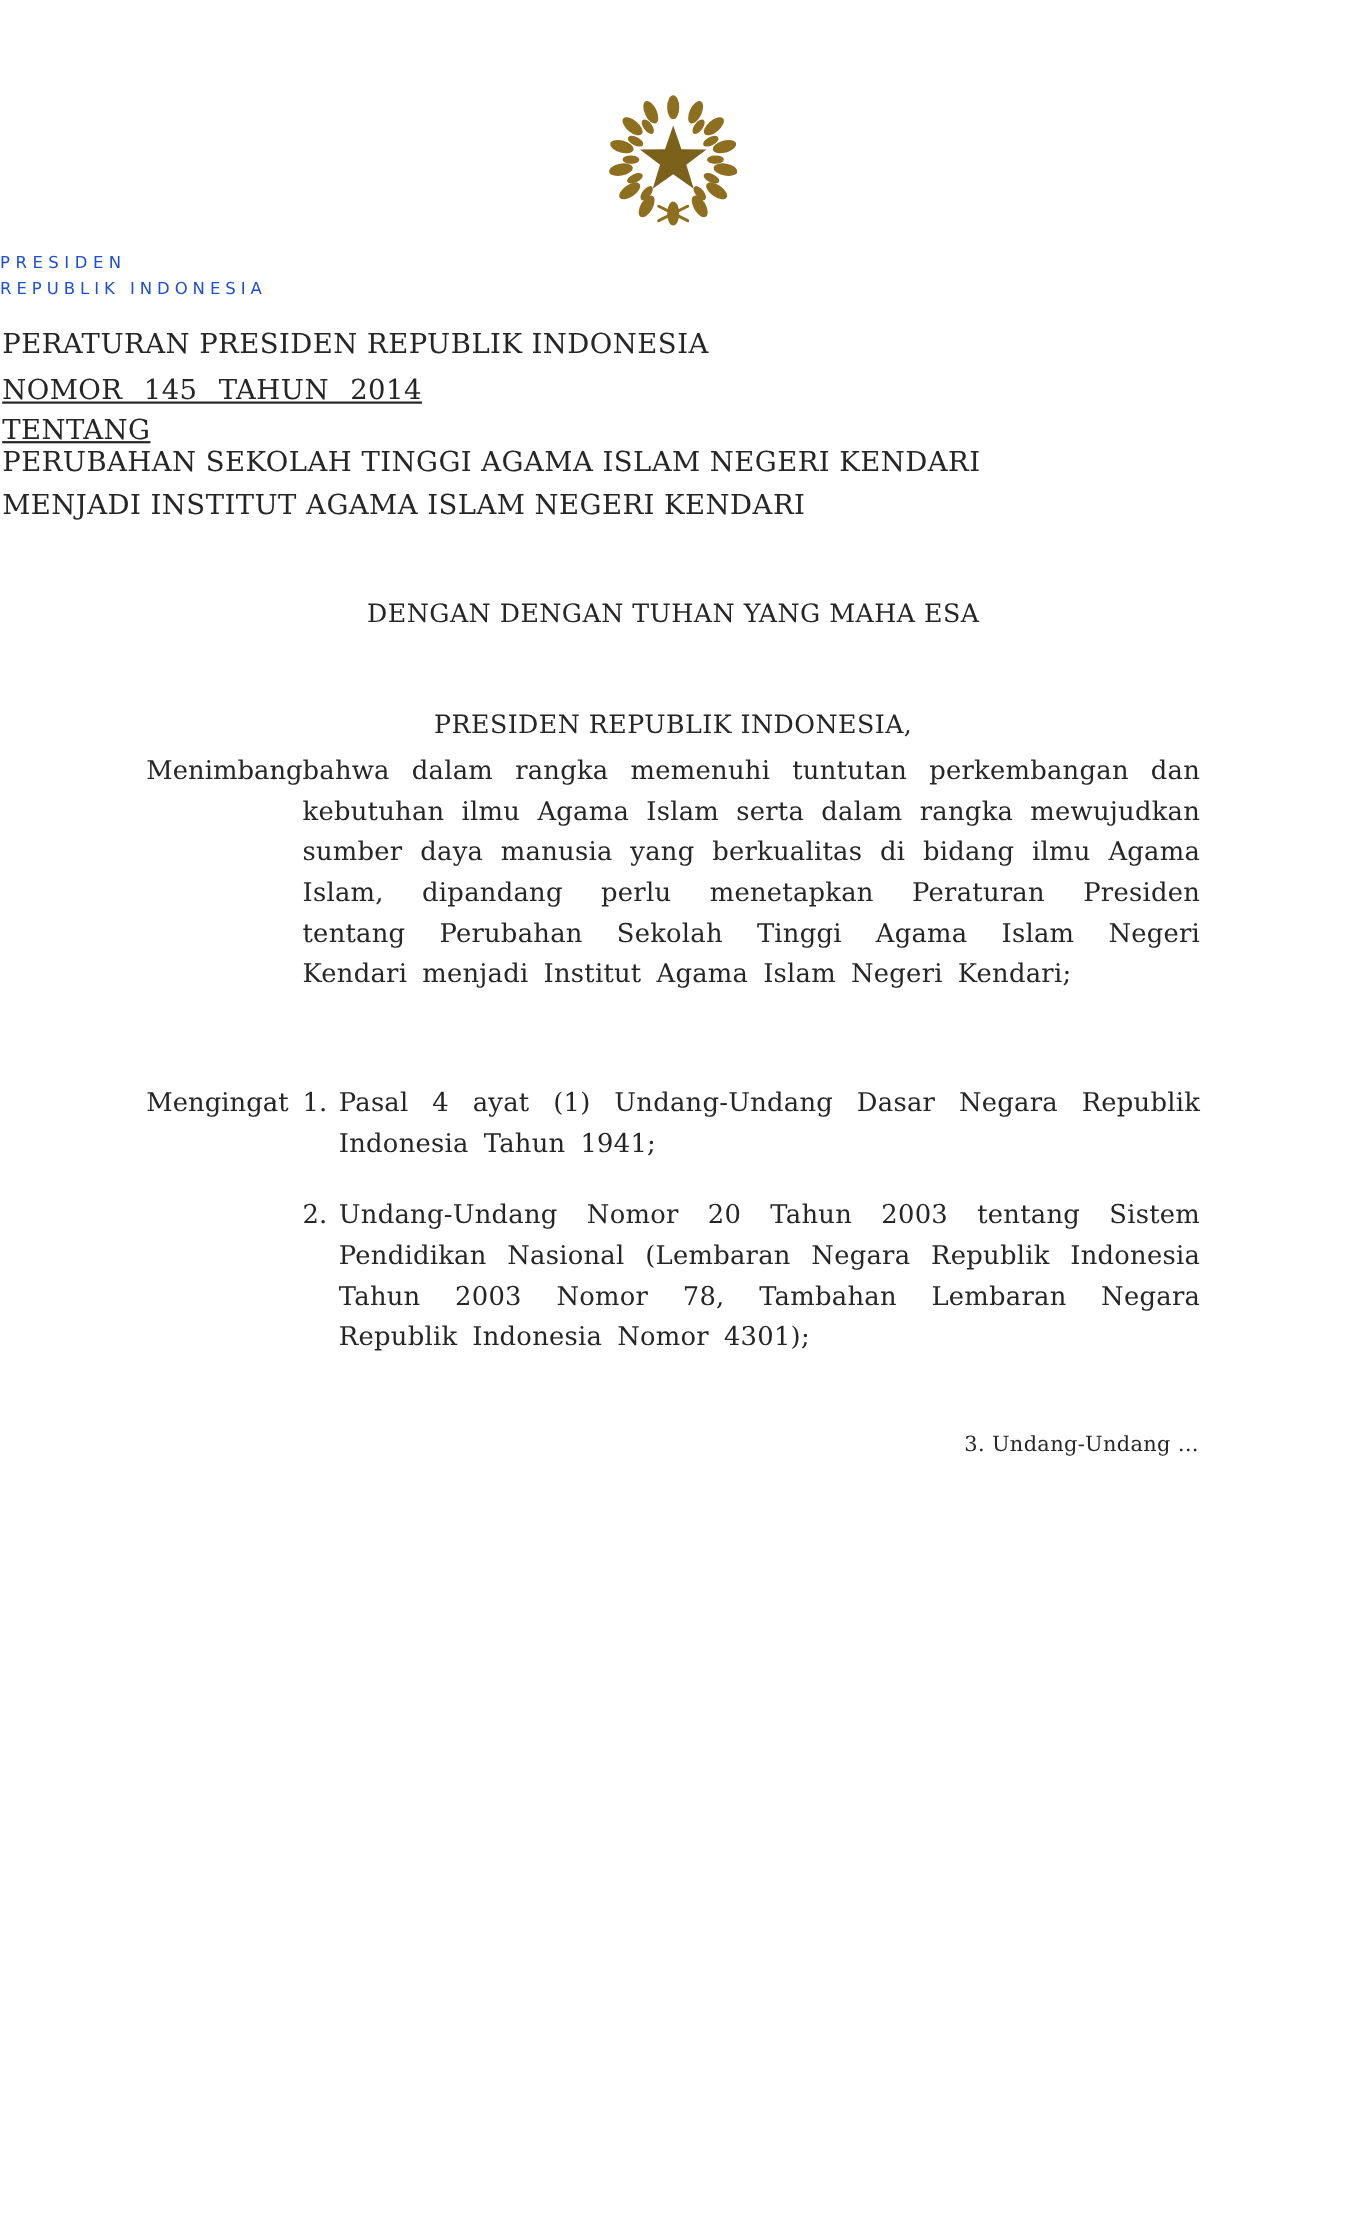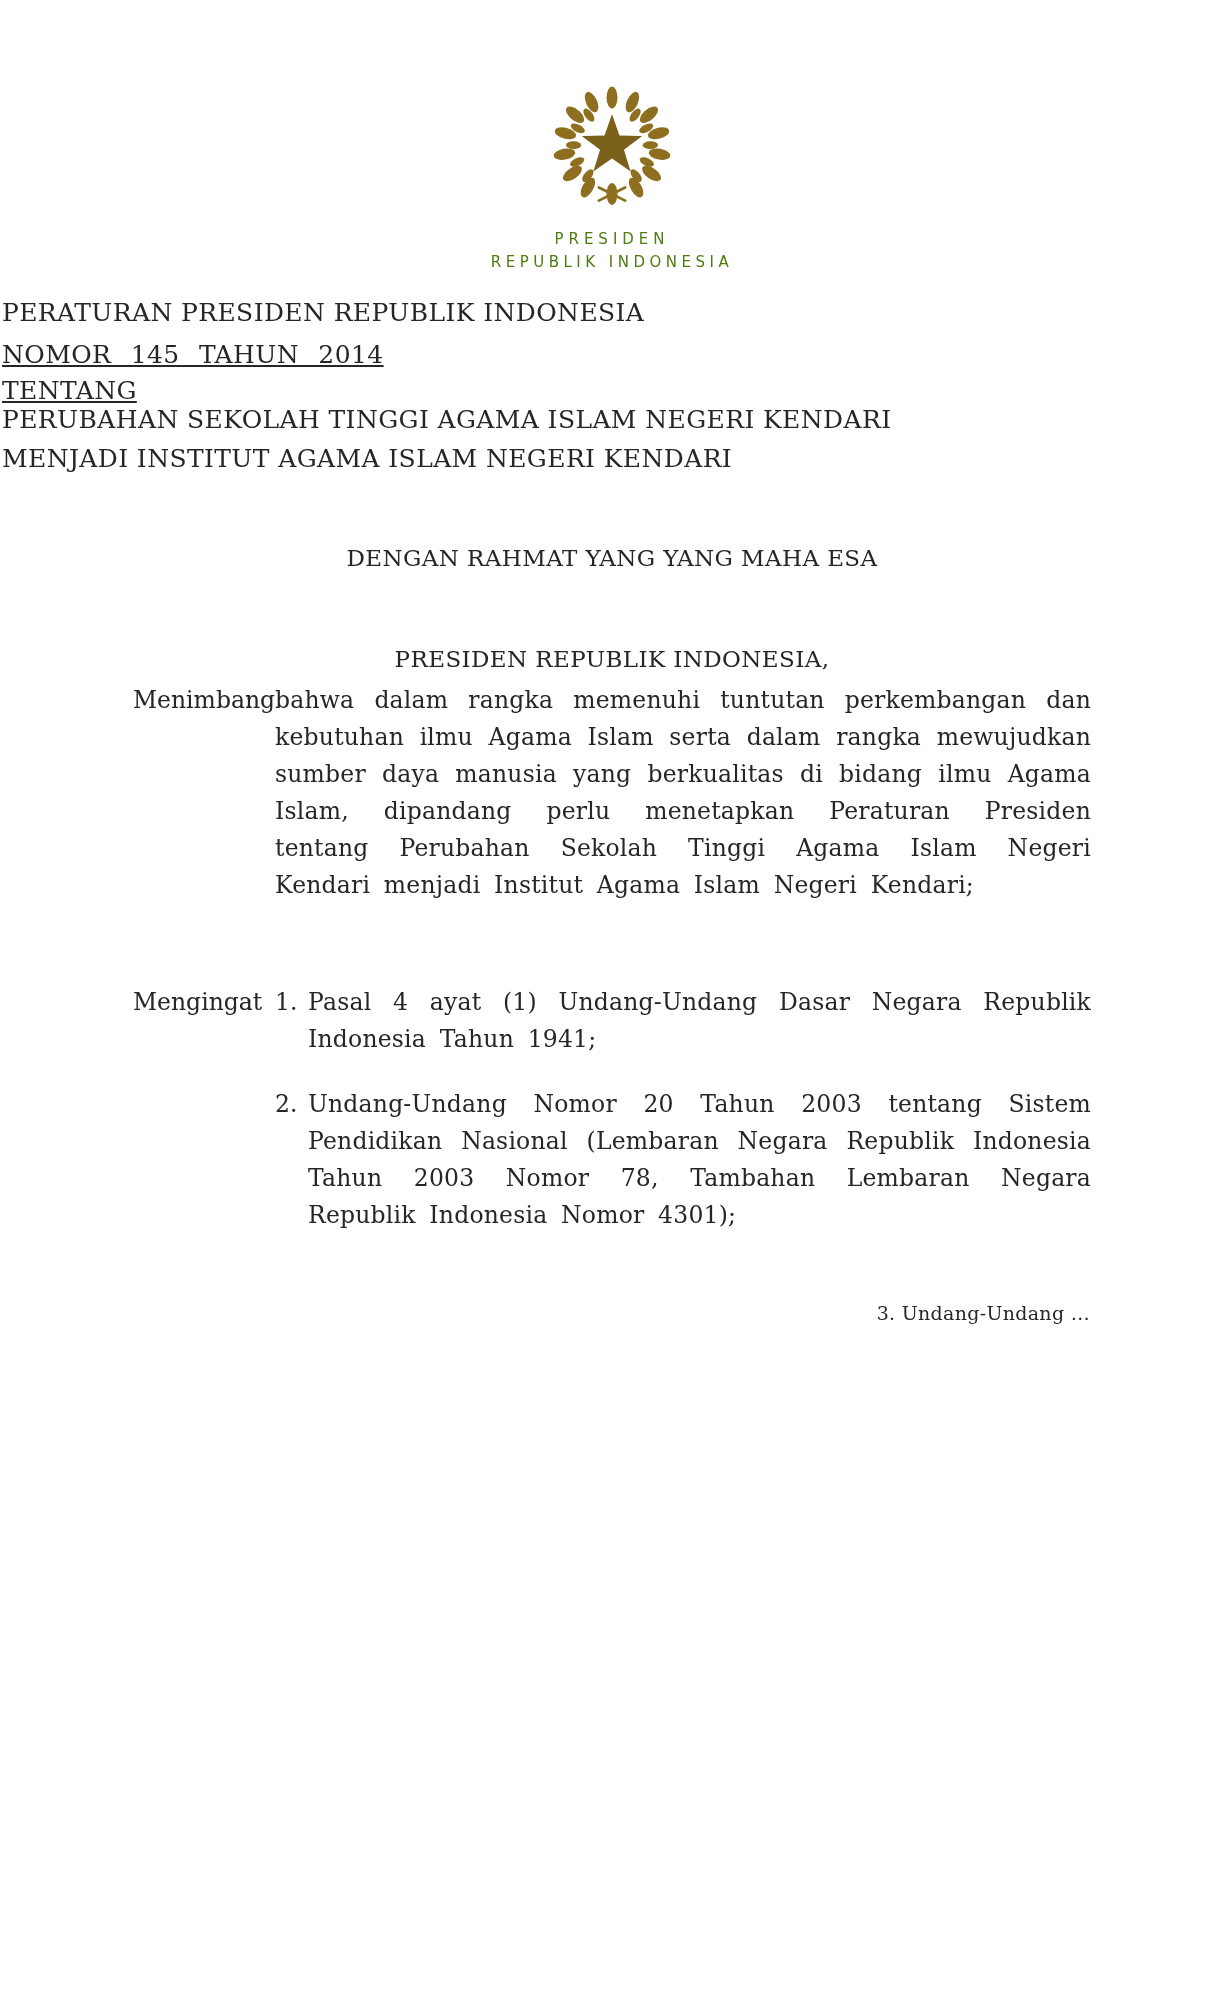"PRESIDEN" .letterhead { color: #4d7c0f -> #1d4ed8; text-align: center -> none }
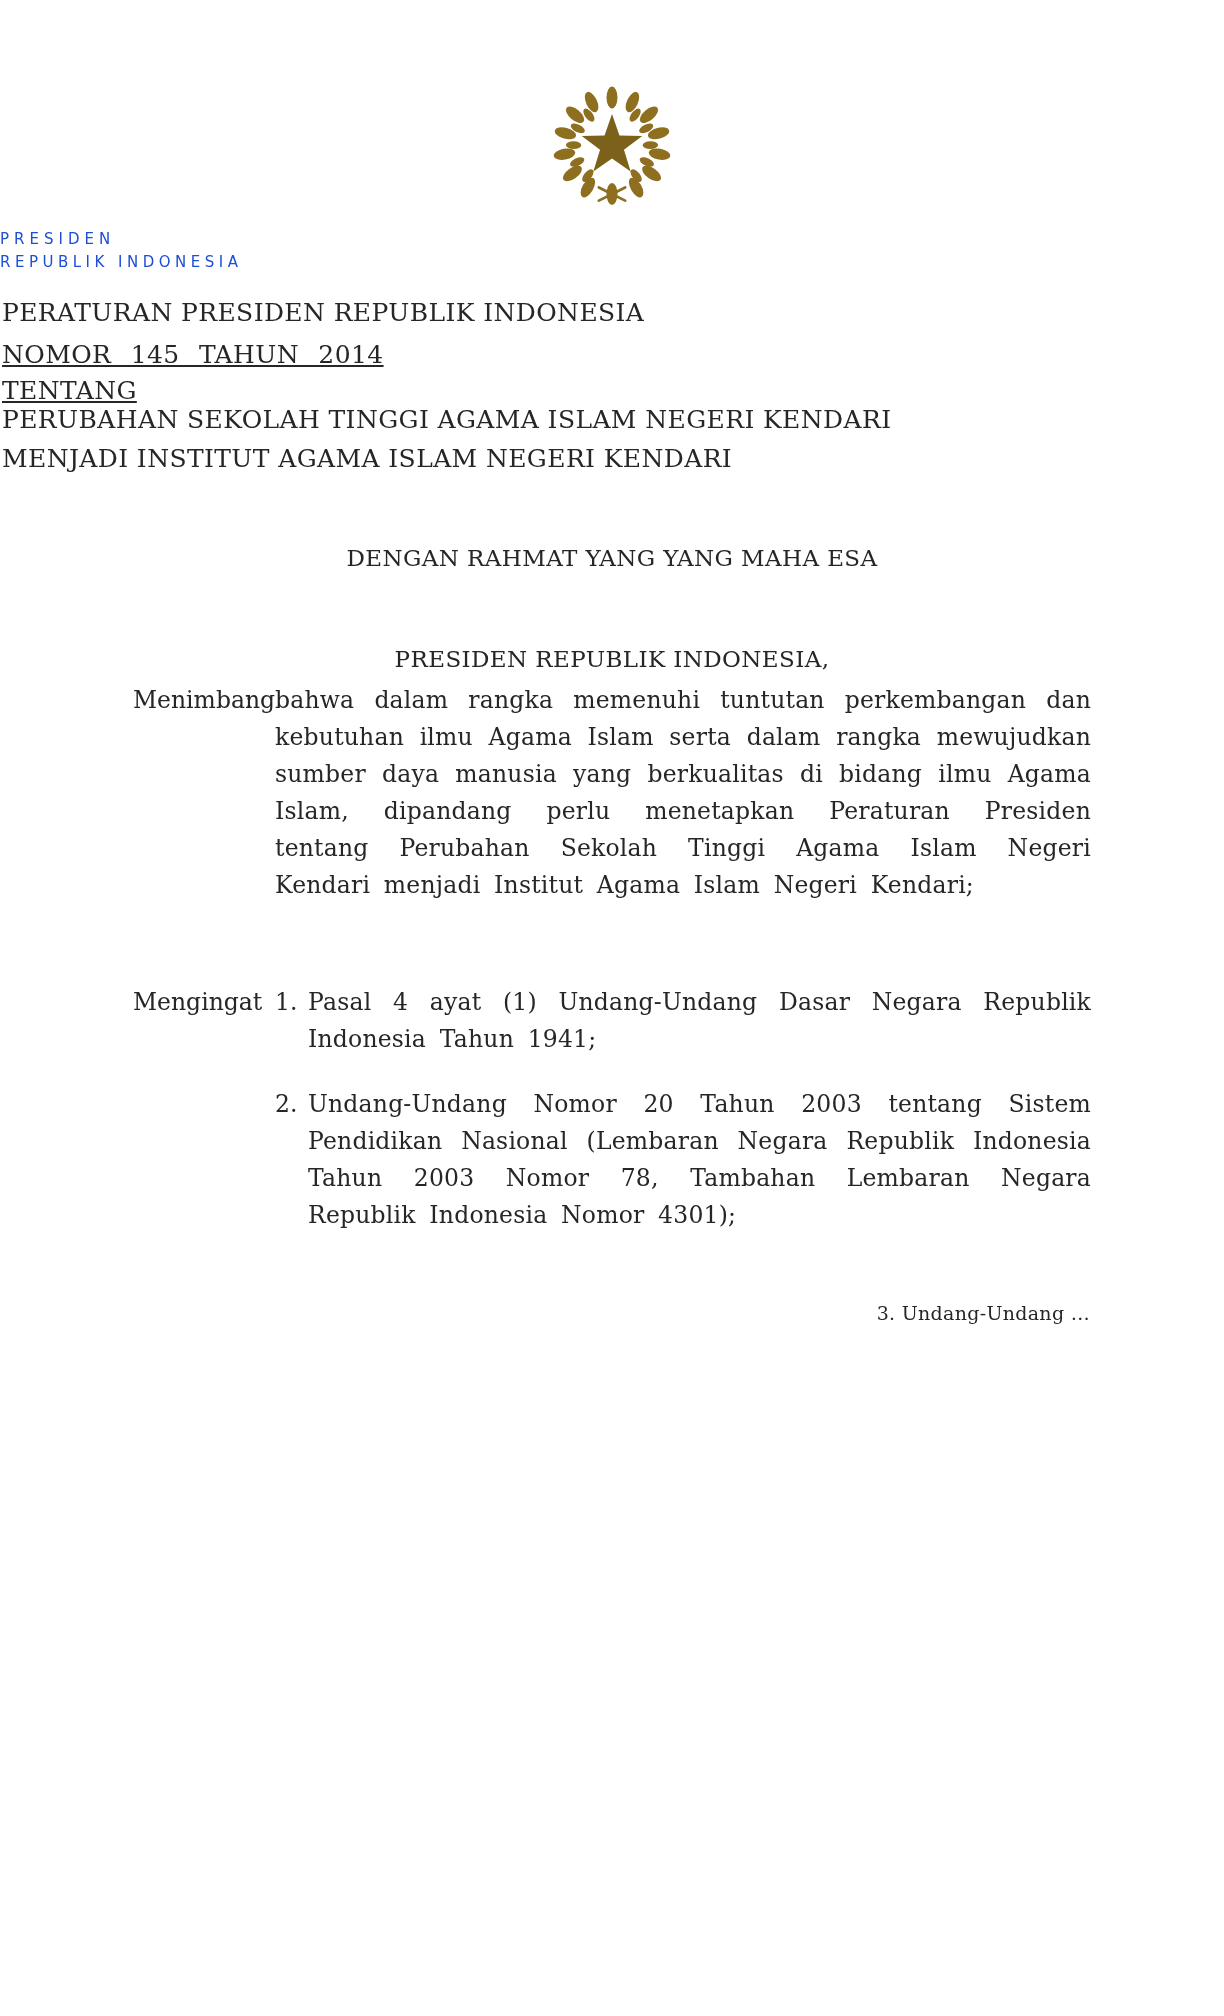"DENGAN RAHMAT YANG YANG MAHA" div.invocation { text: RAHMAT YANG -> DENGAN TUHAN }
